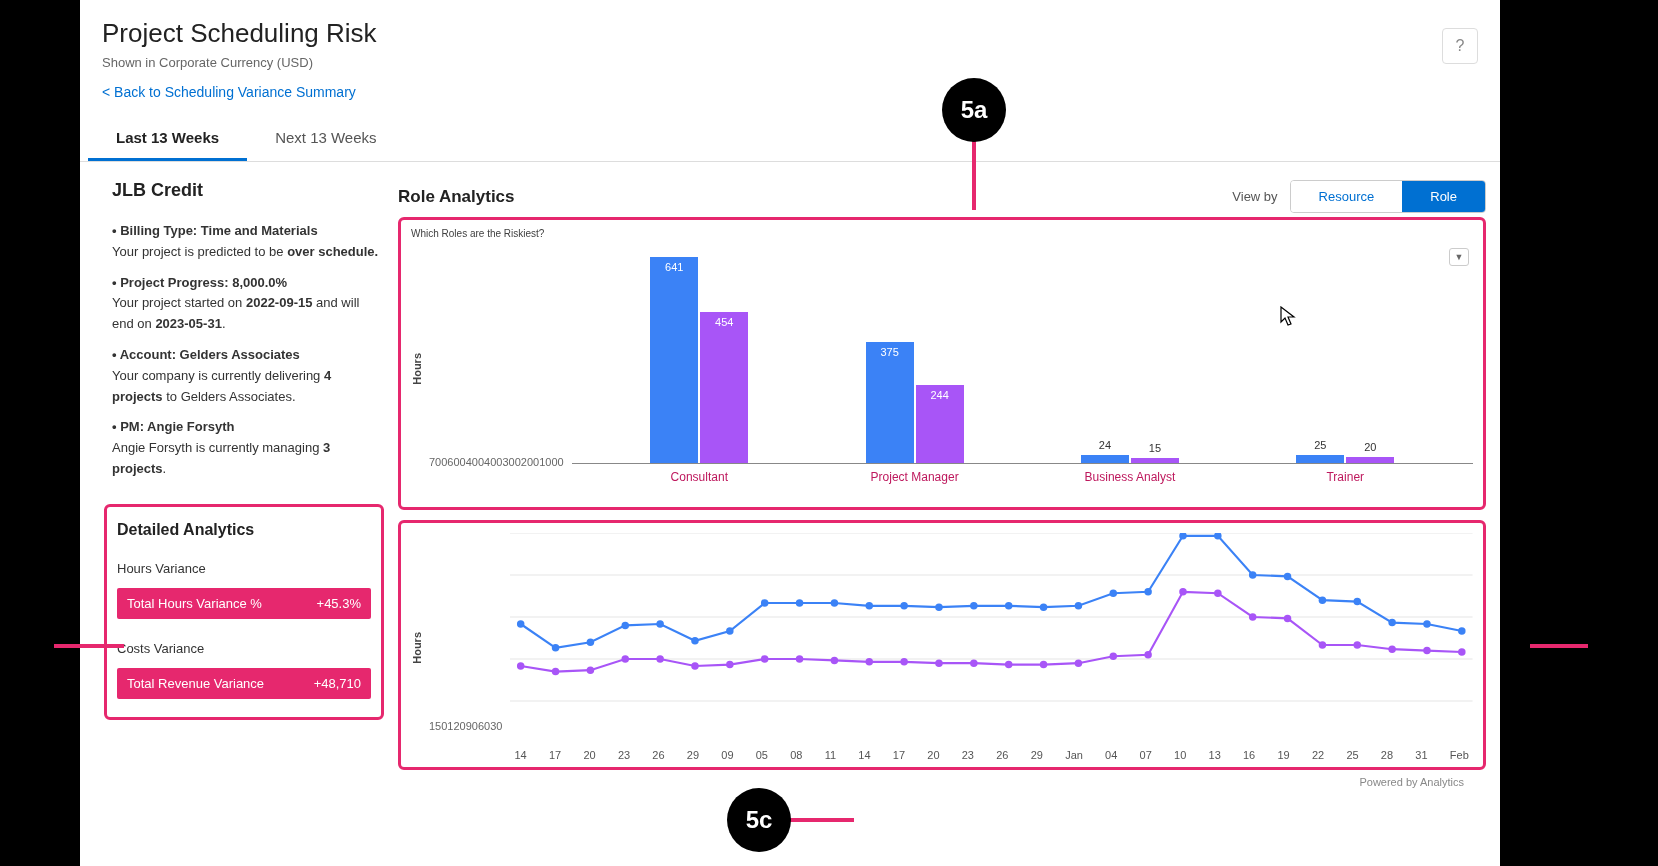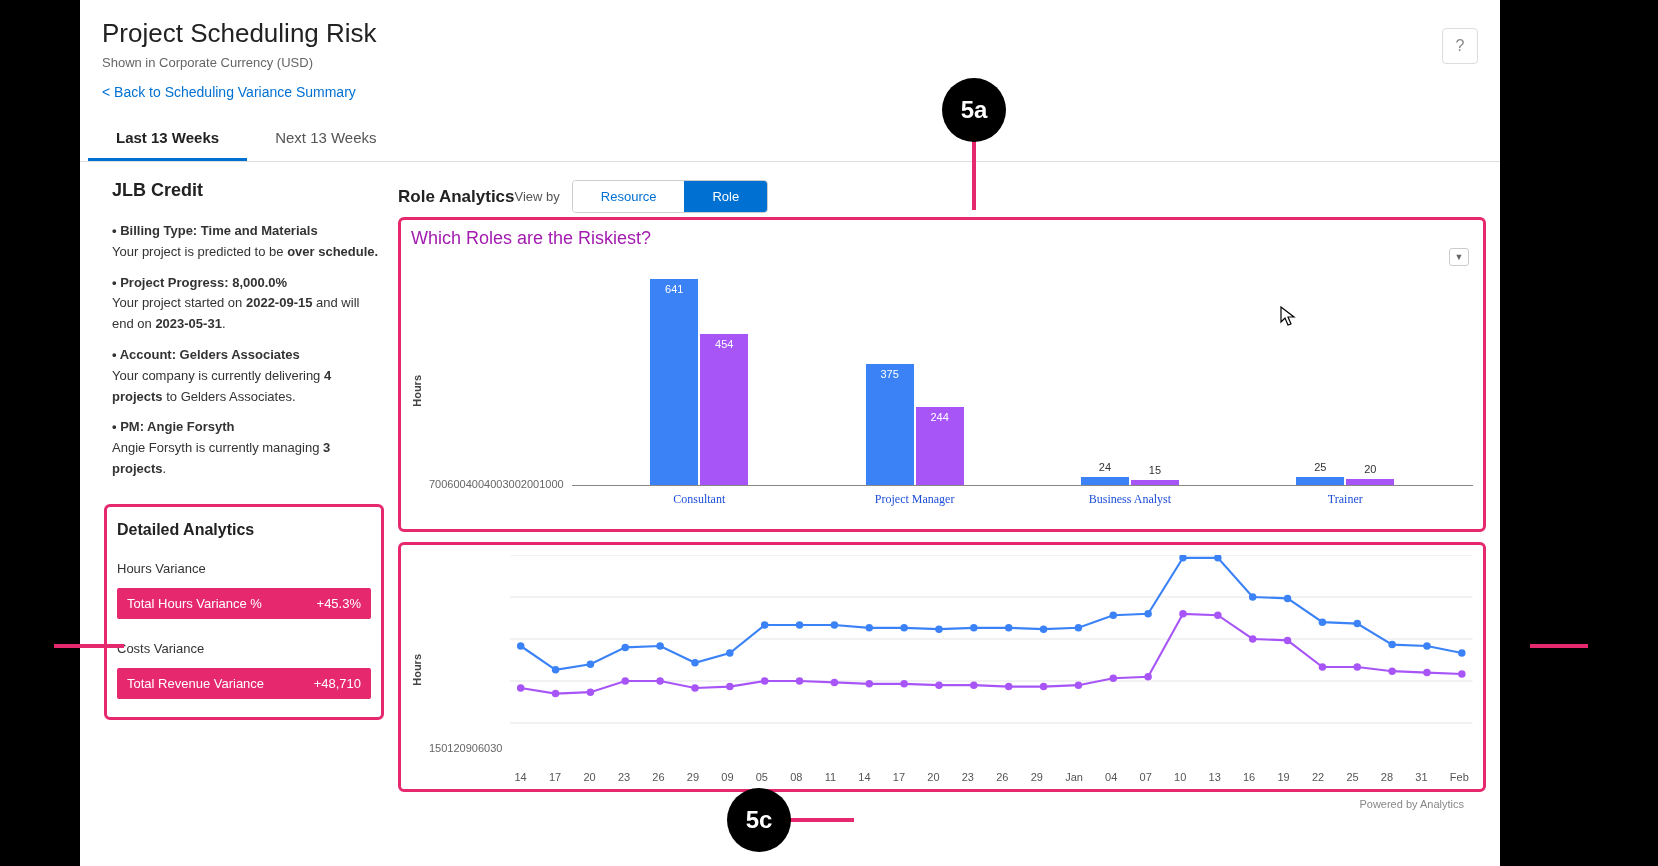"Role Analytics" .main-header { justify-content: none -> space-between }
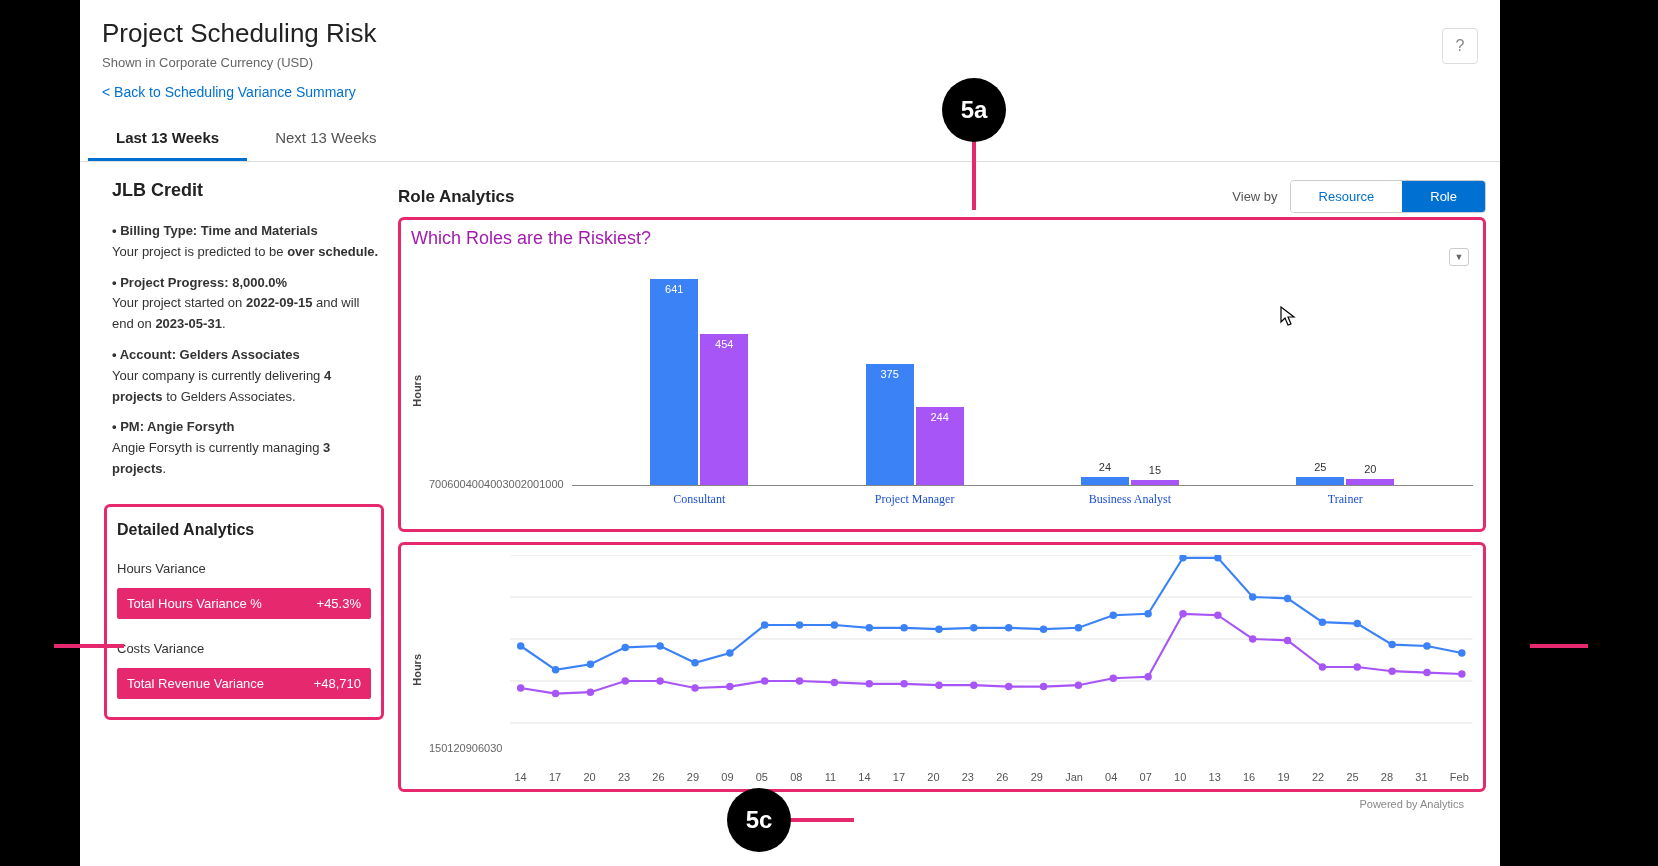"Which Roles are the Riskiest?" .chart-question { color: #a21caf -> #404040; font-size: 18px -> 10px; margin-bottom: 12px -> 0 }
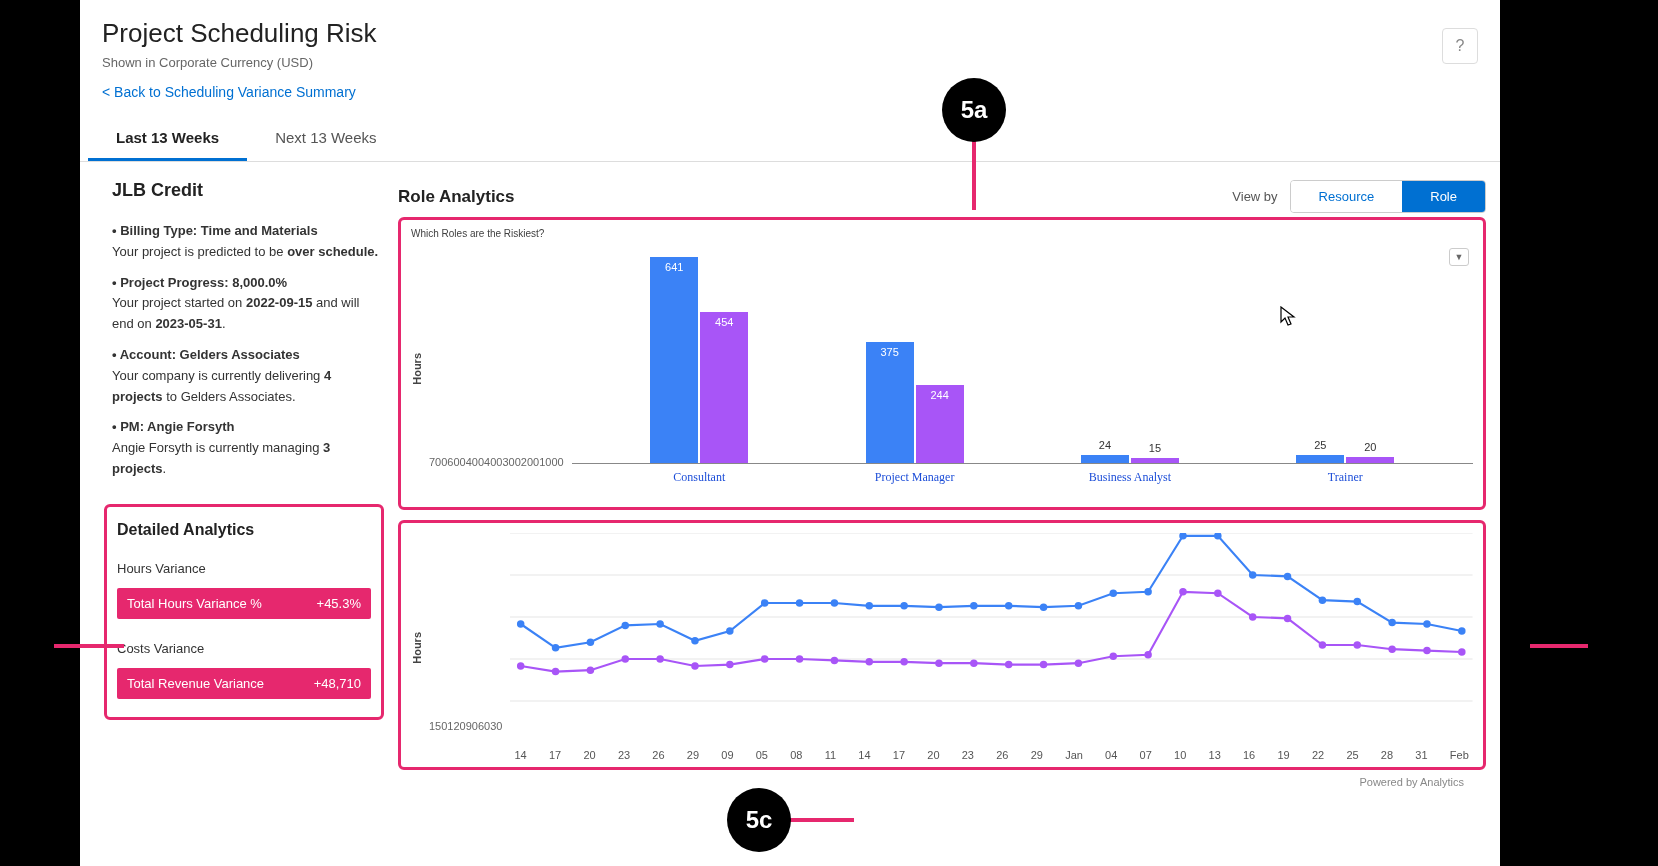"Consultant" .x-labels { color: #1d4ed8 -> #be185d; font-family: Liberation Serif, serif -> none }
